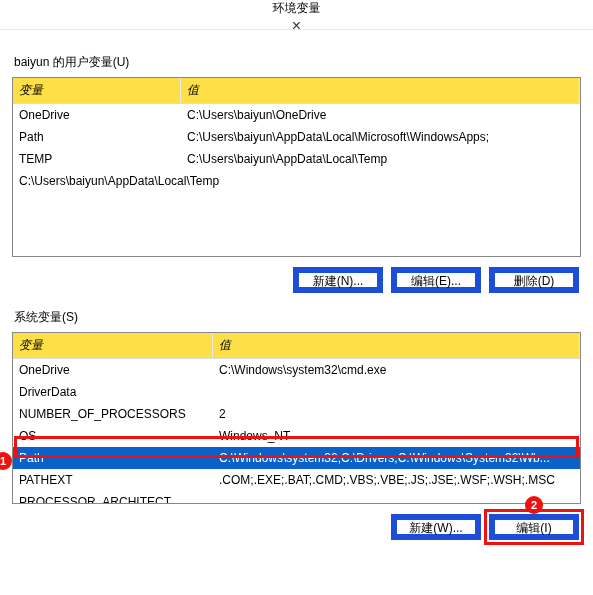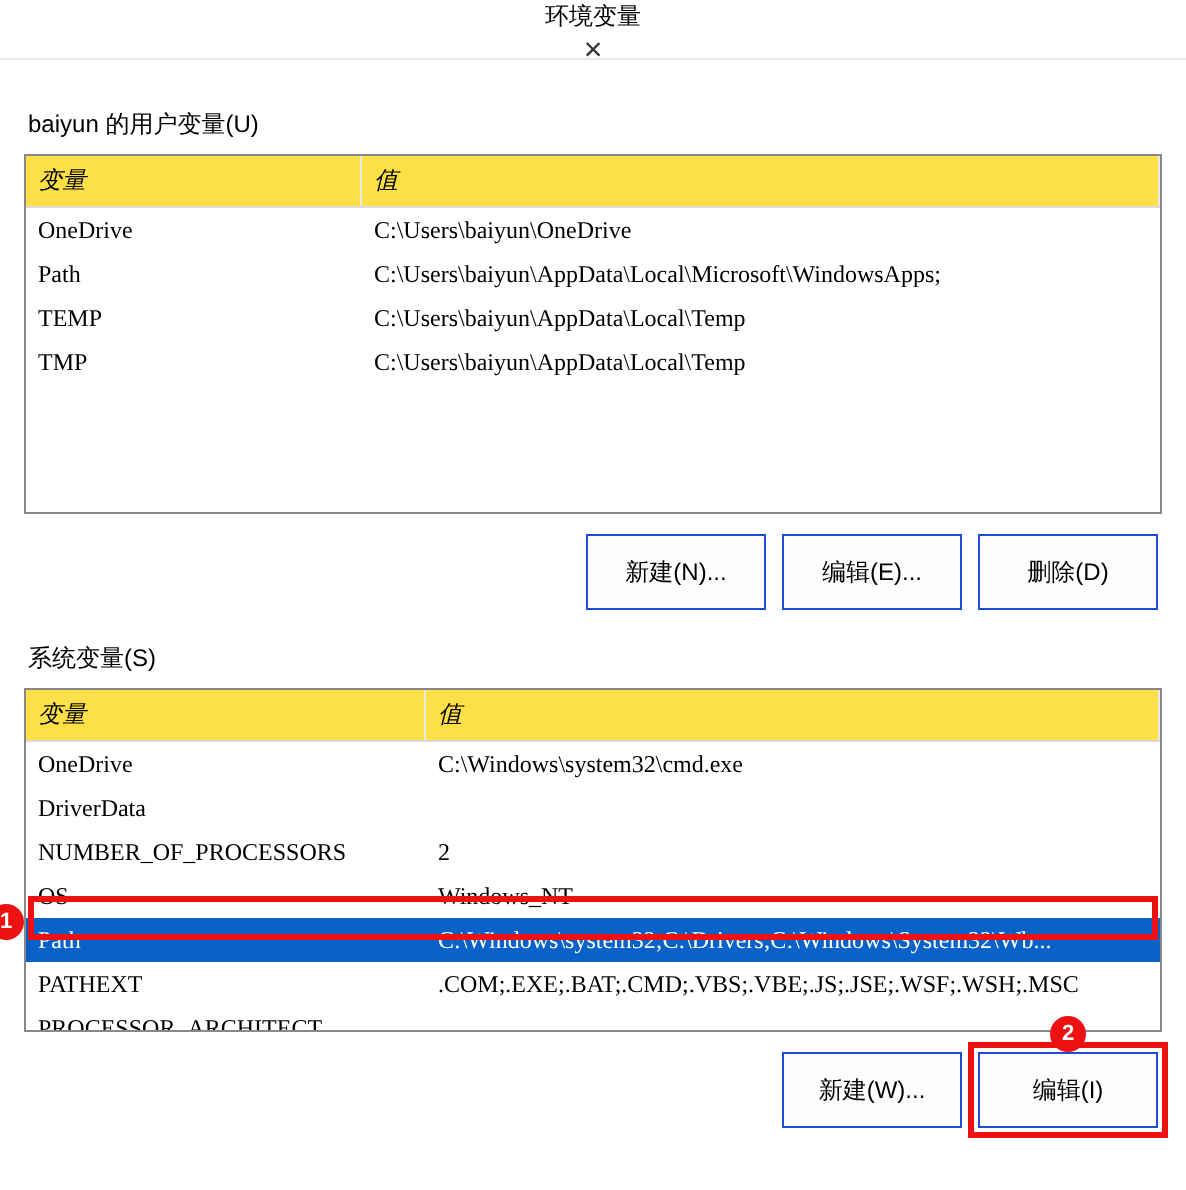"OneDrive" .row { font-family: Liberation Serif, serif -> none }
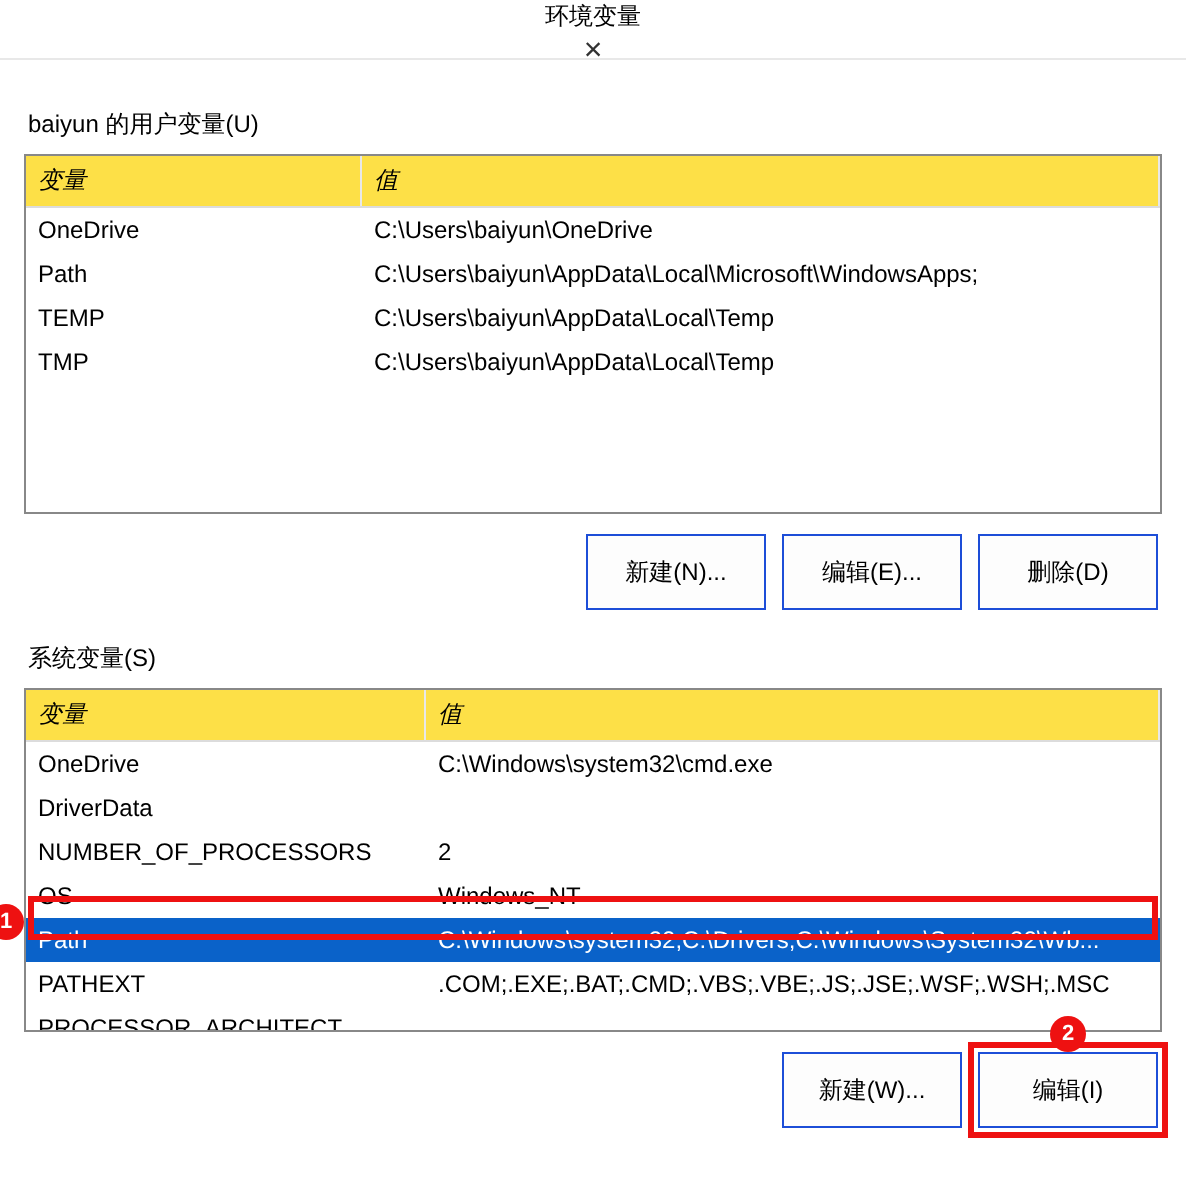"TMP" div.cell { html: <div>TMP</div> -> none }
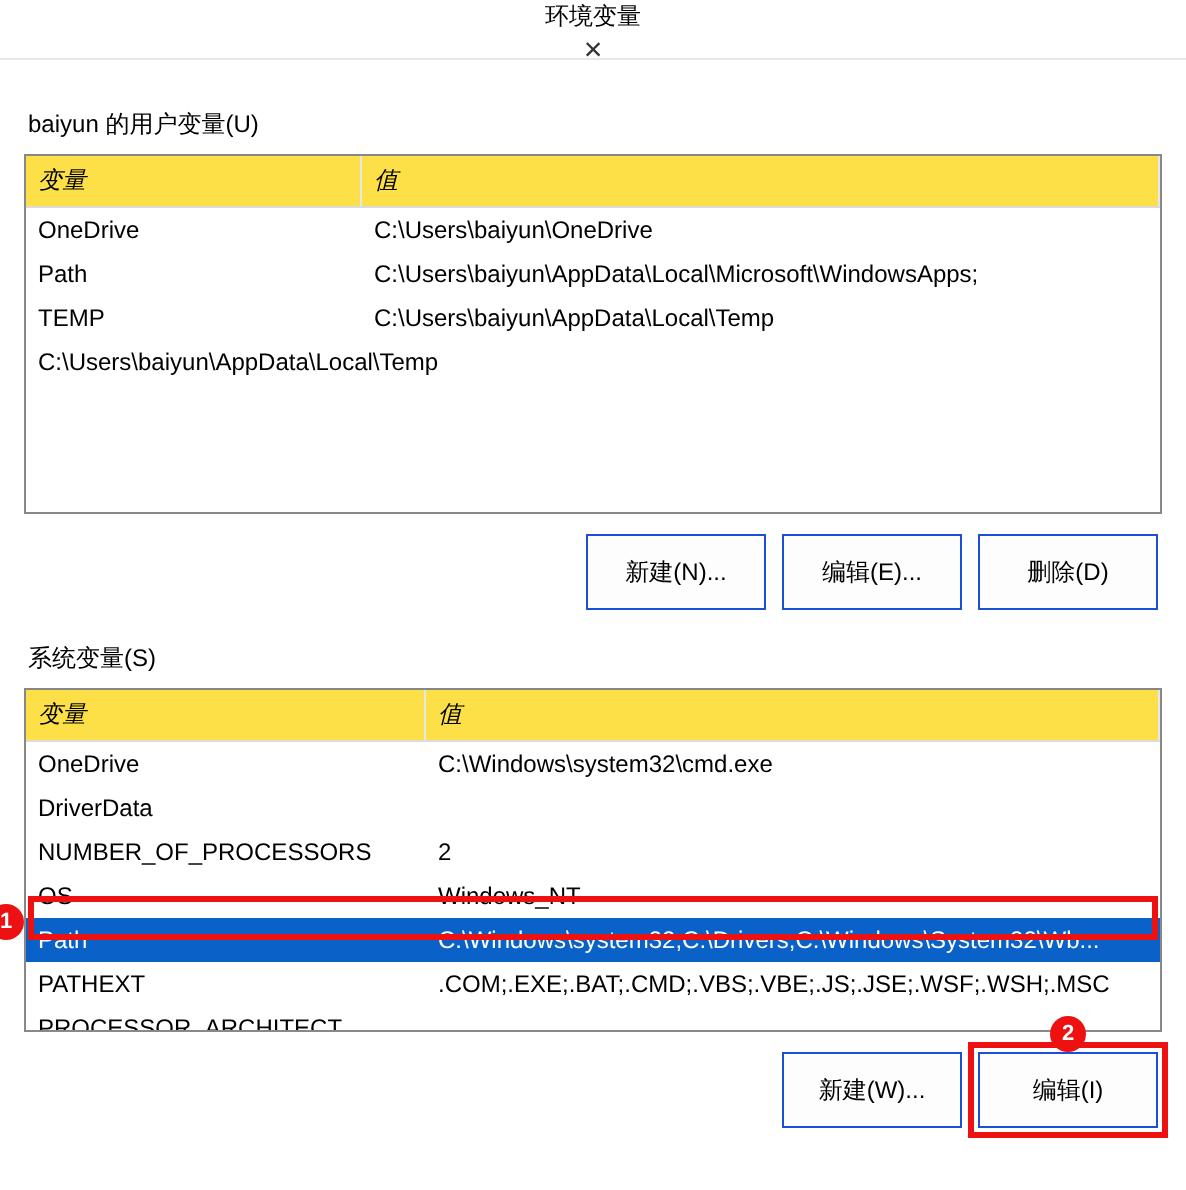"新建(N)..." .btn { border: 1px solid #1d4ed8 -> 6px solid #1d4ed8; height: 38px -> 26px }
